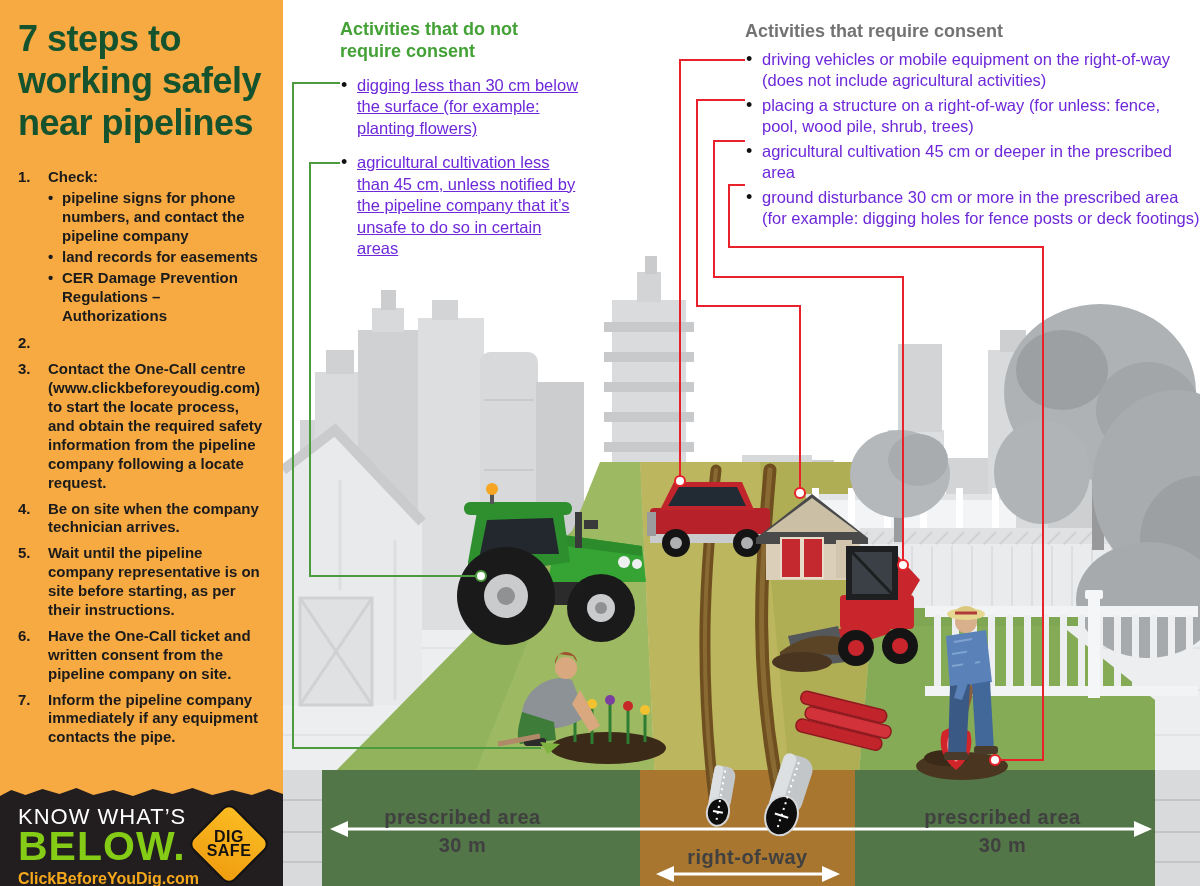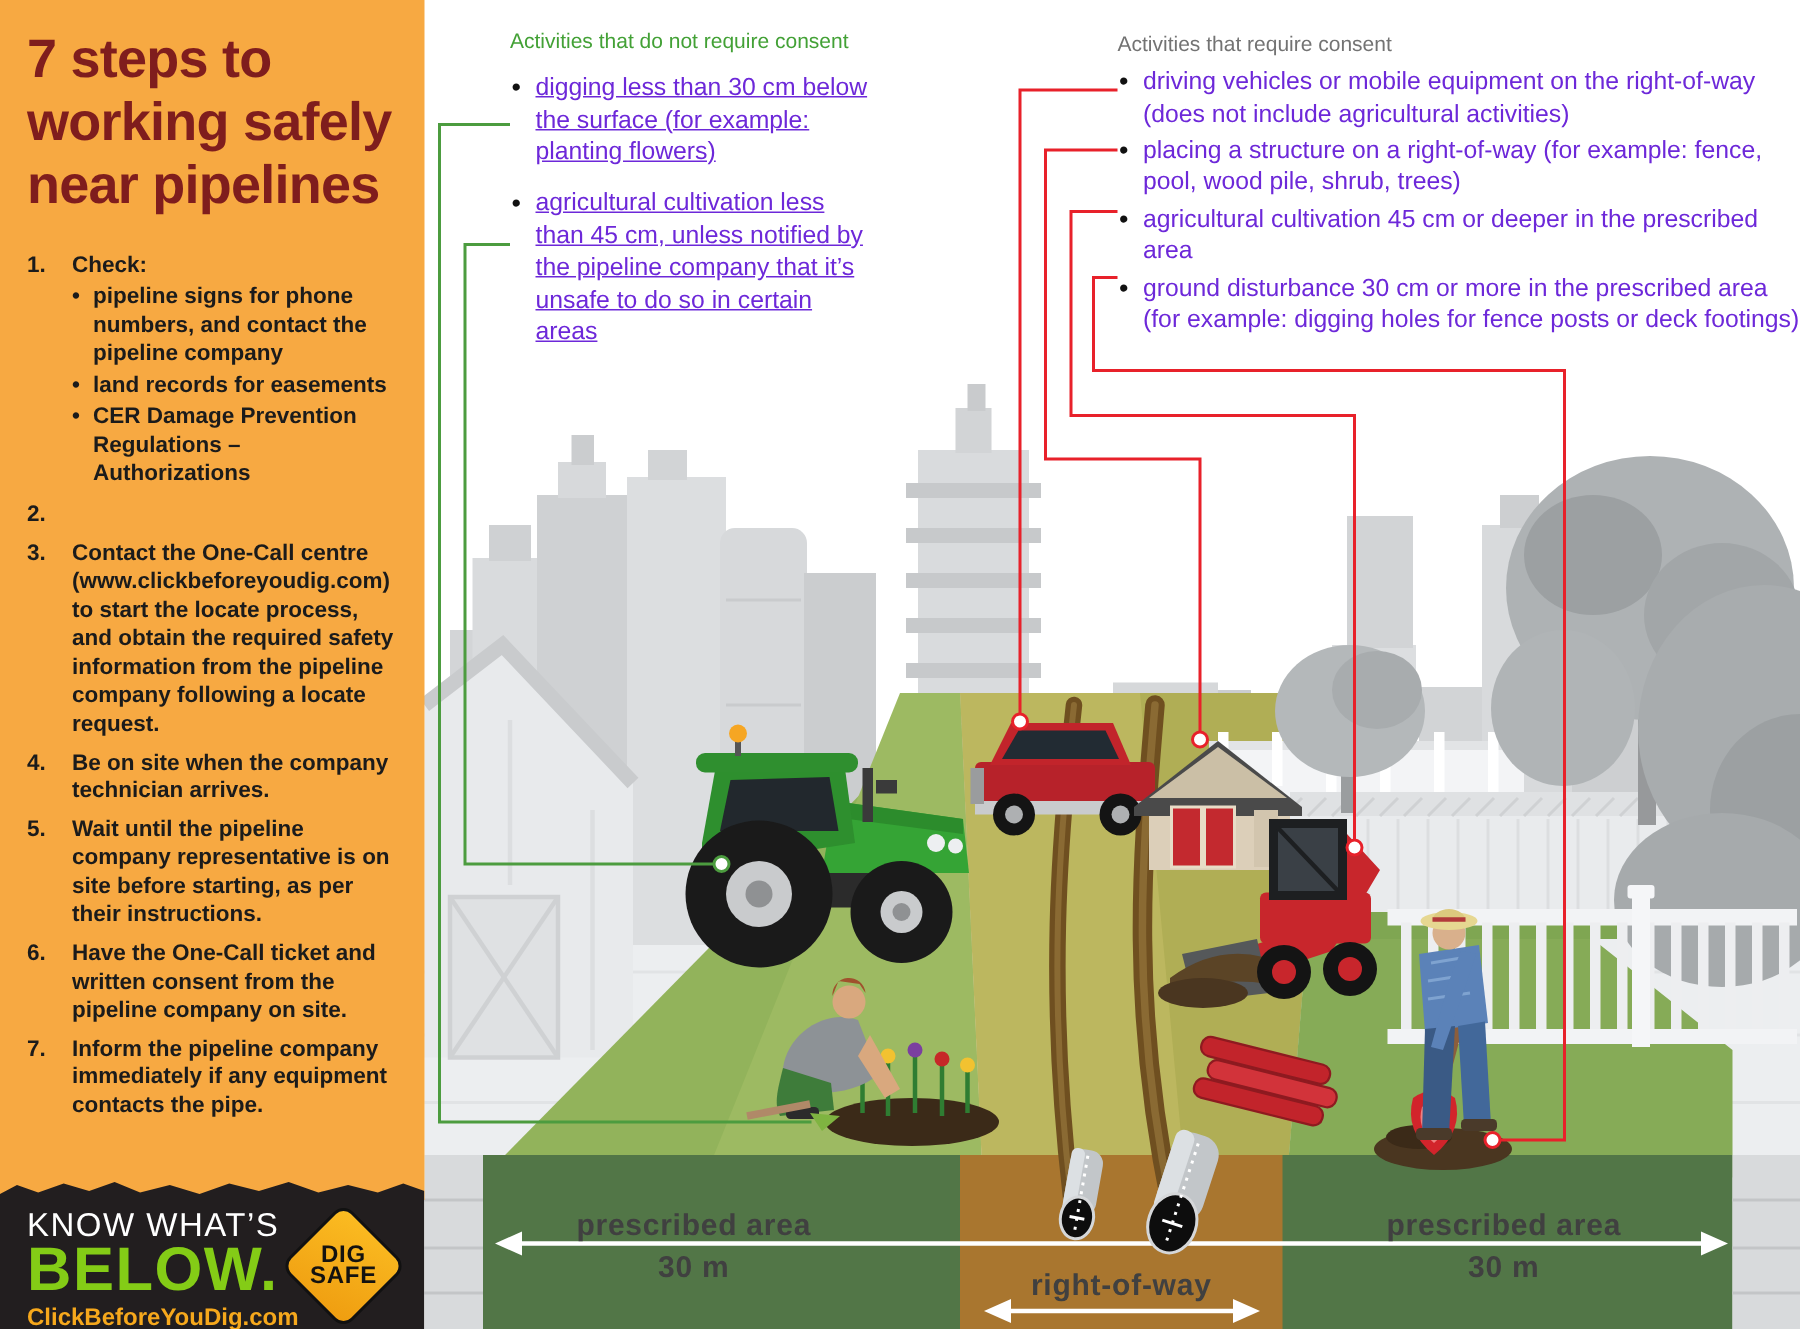"7 steps to working safely" .sidebar .title { color: #7f1d1d -> #14532d }
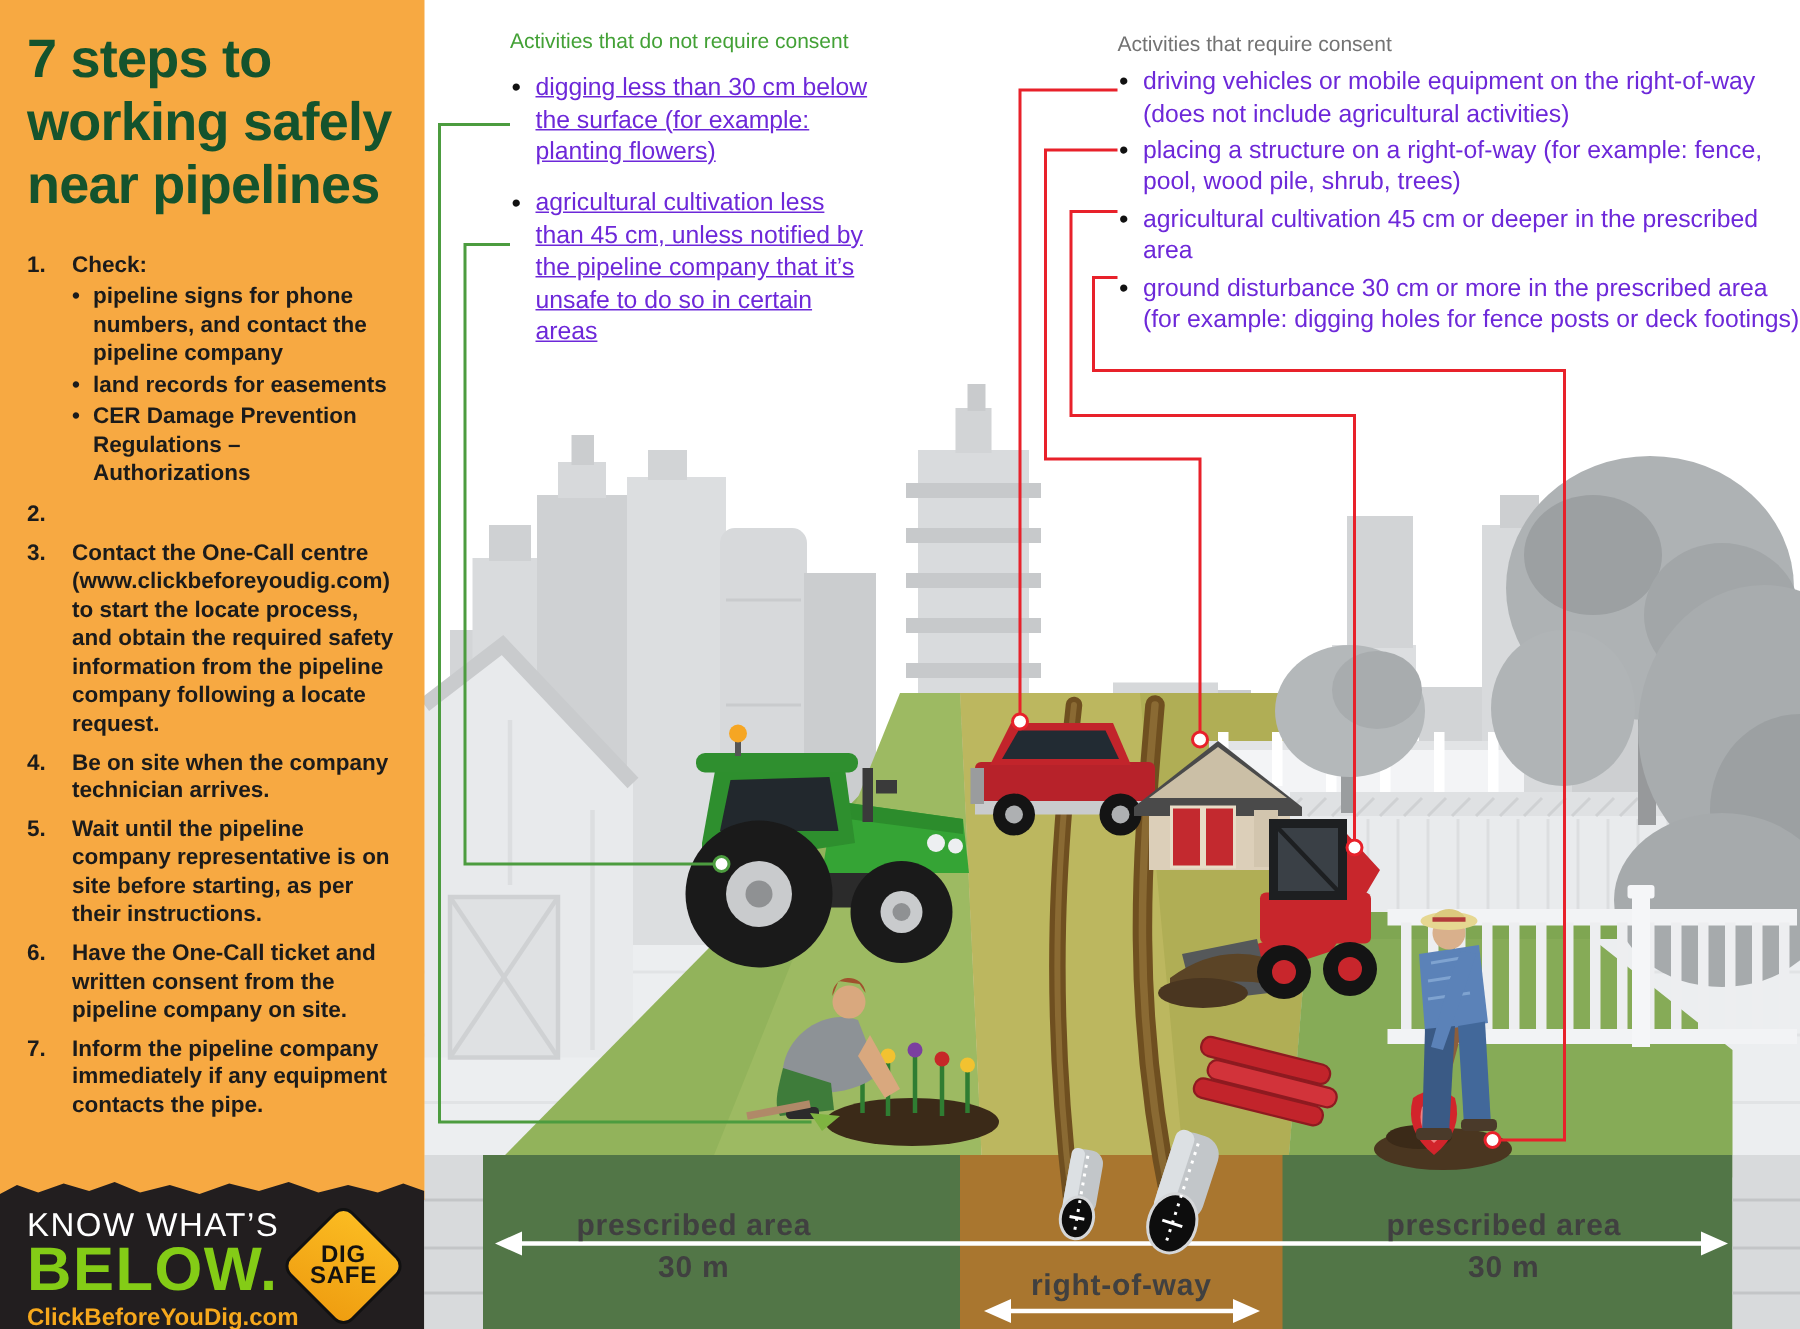"Activities that do not require" .col-head { font-size: 14px -> 18px; font-weight: normal -> bold }
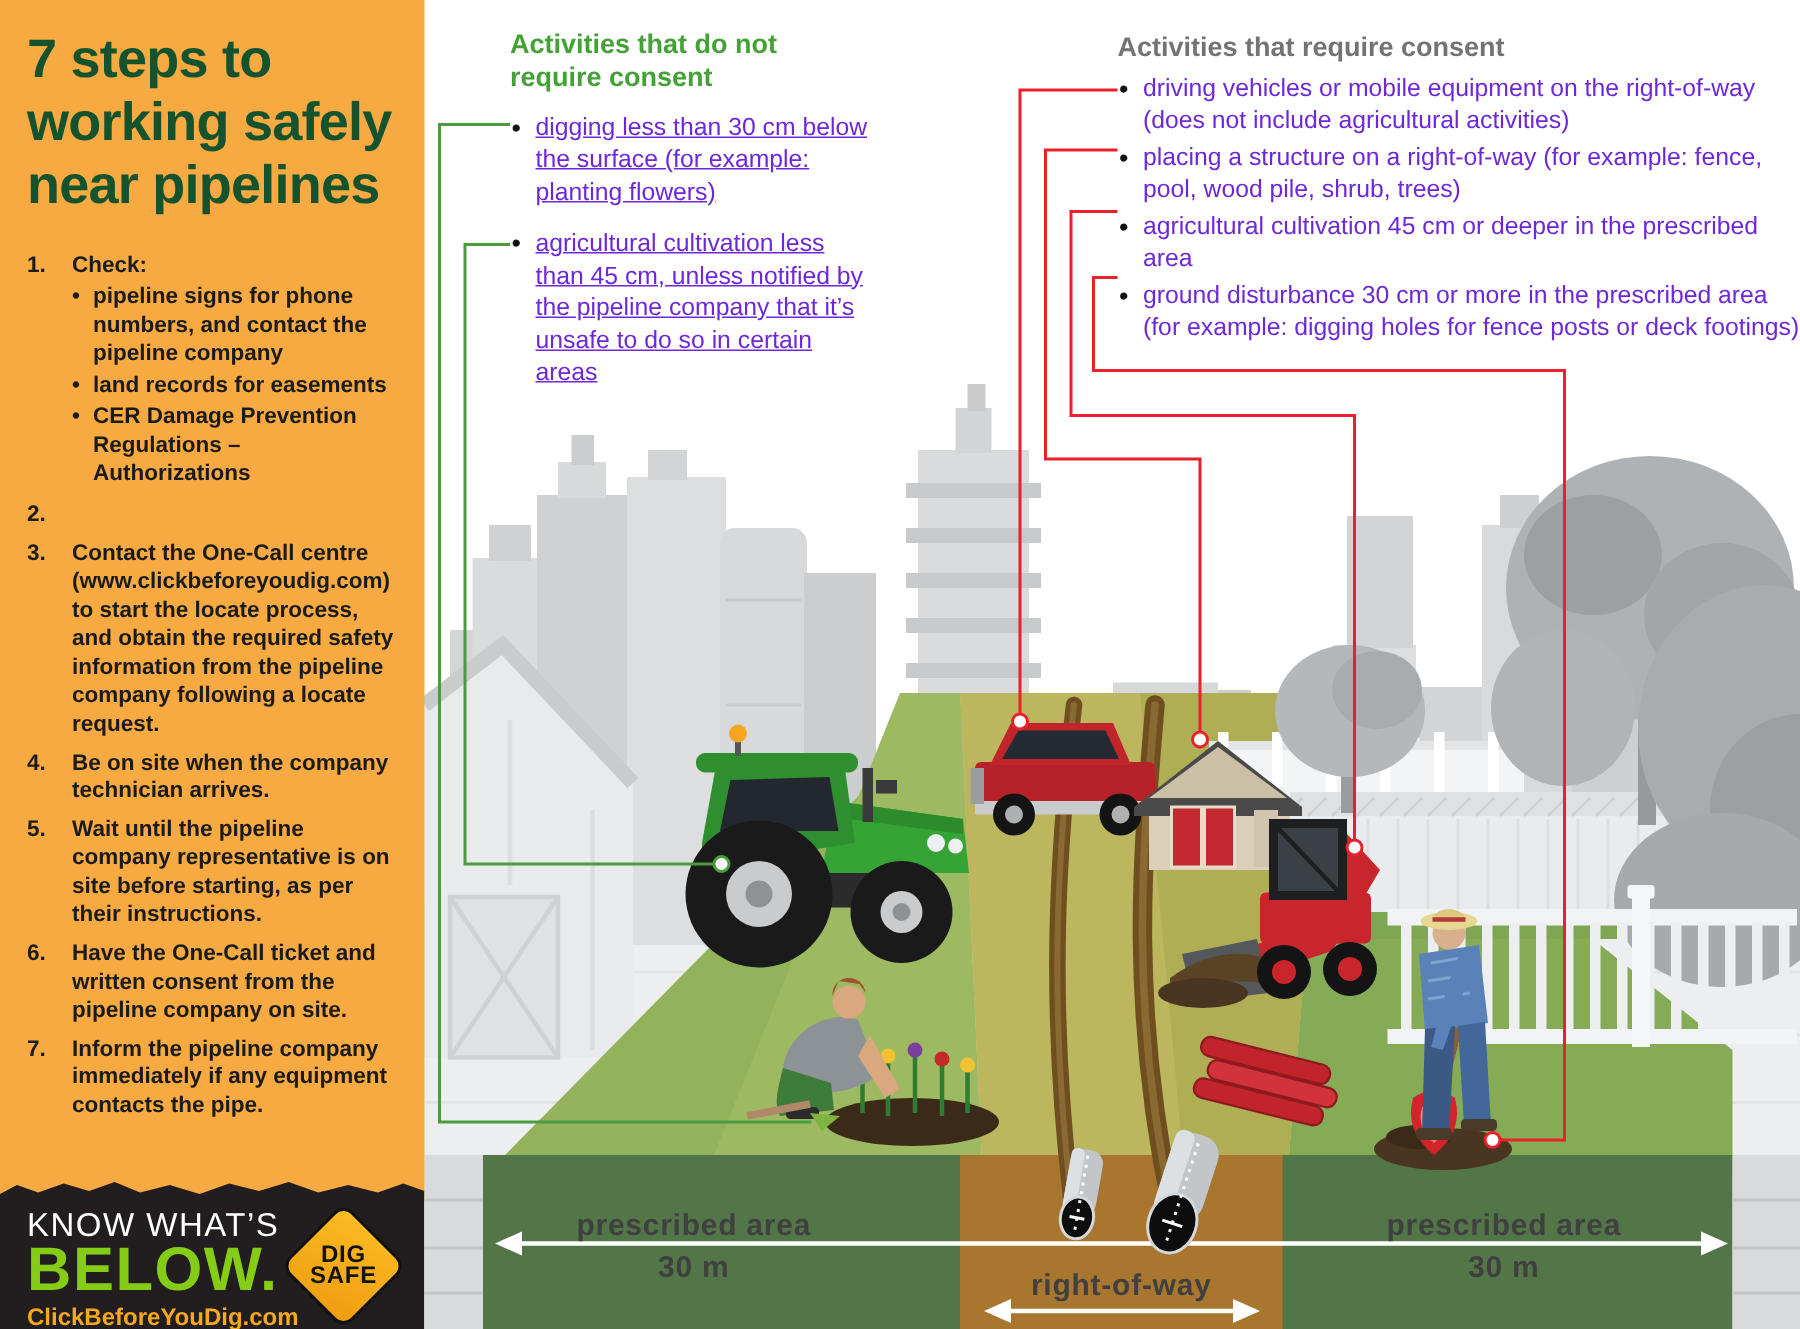"placing a structure on a" li { text: example -> unless }
